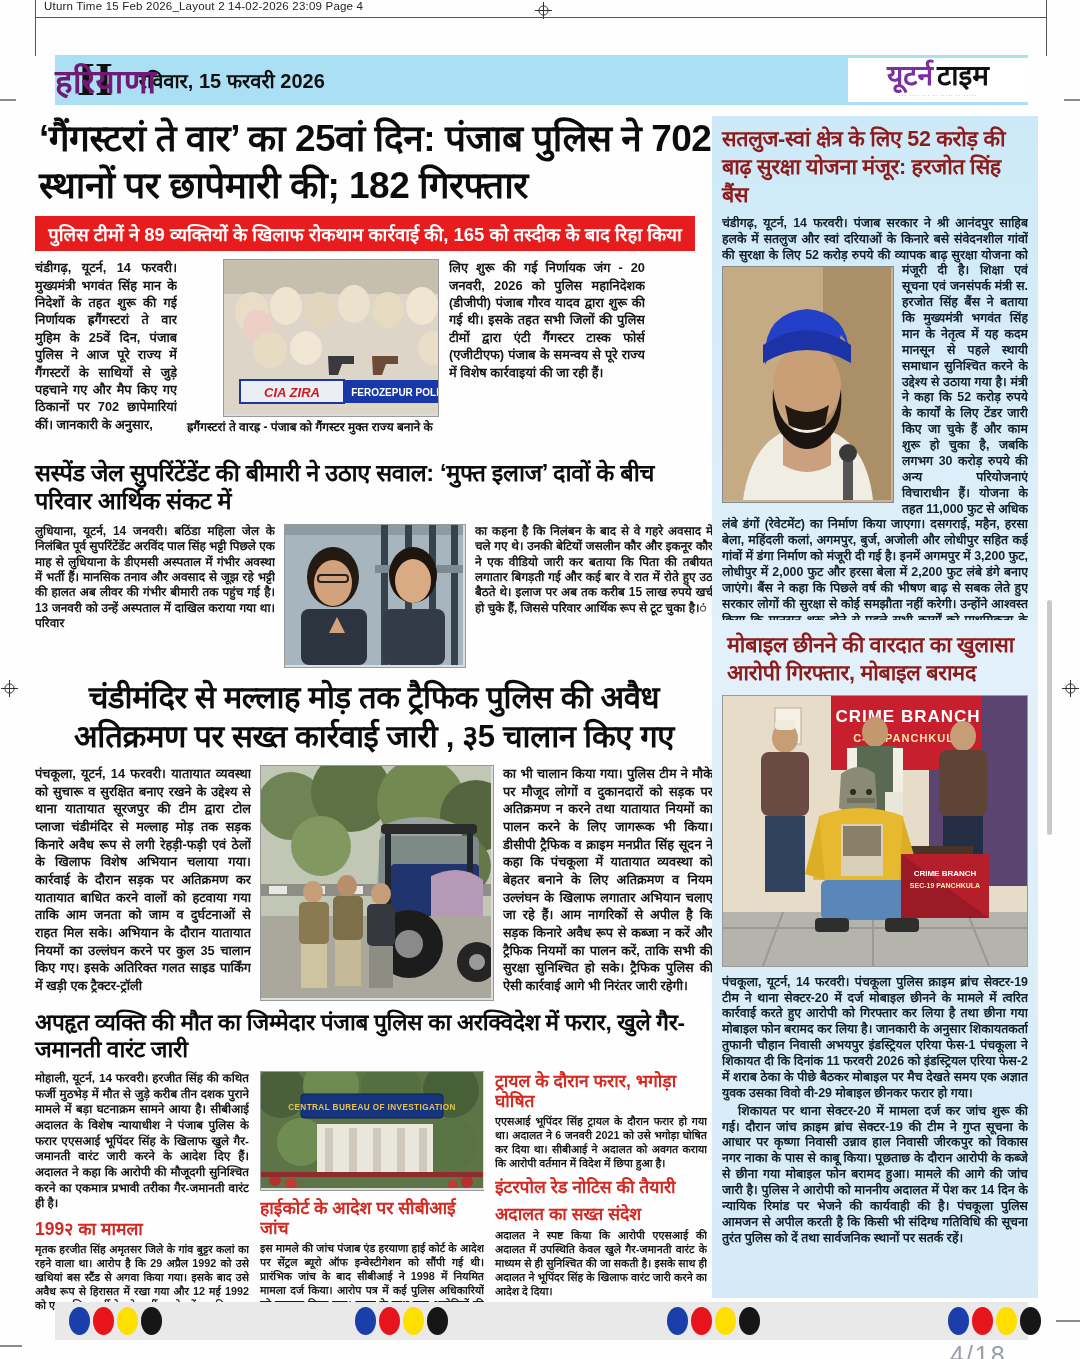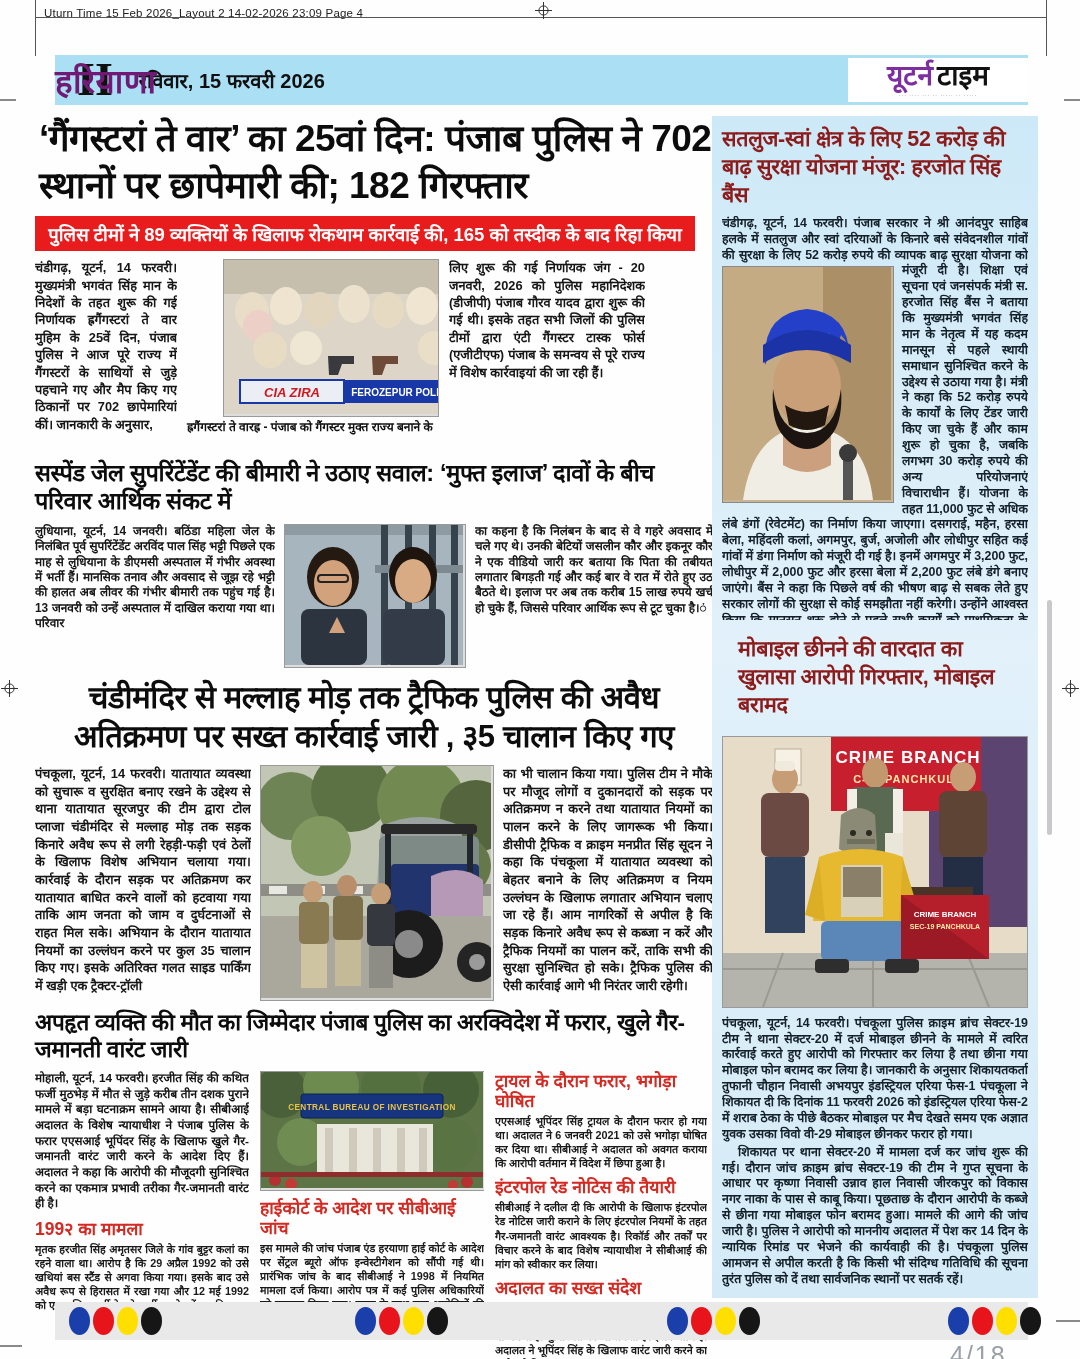"Uturn Time 15 Feb 2026_Layout" .print-header { top: 7px -> 0 }
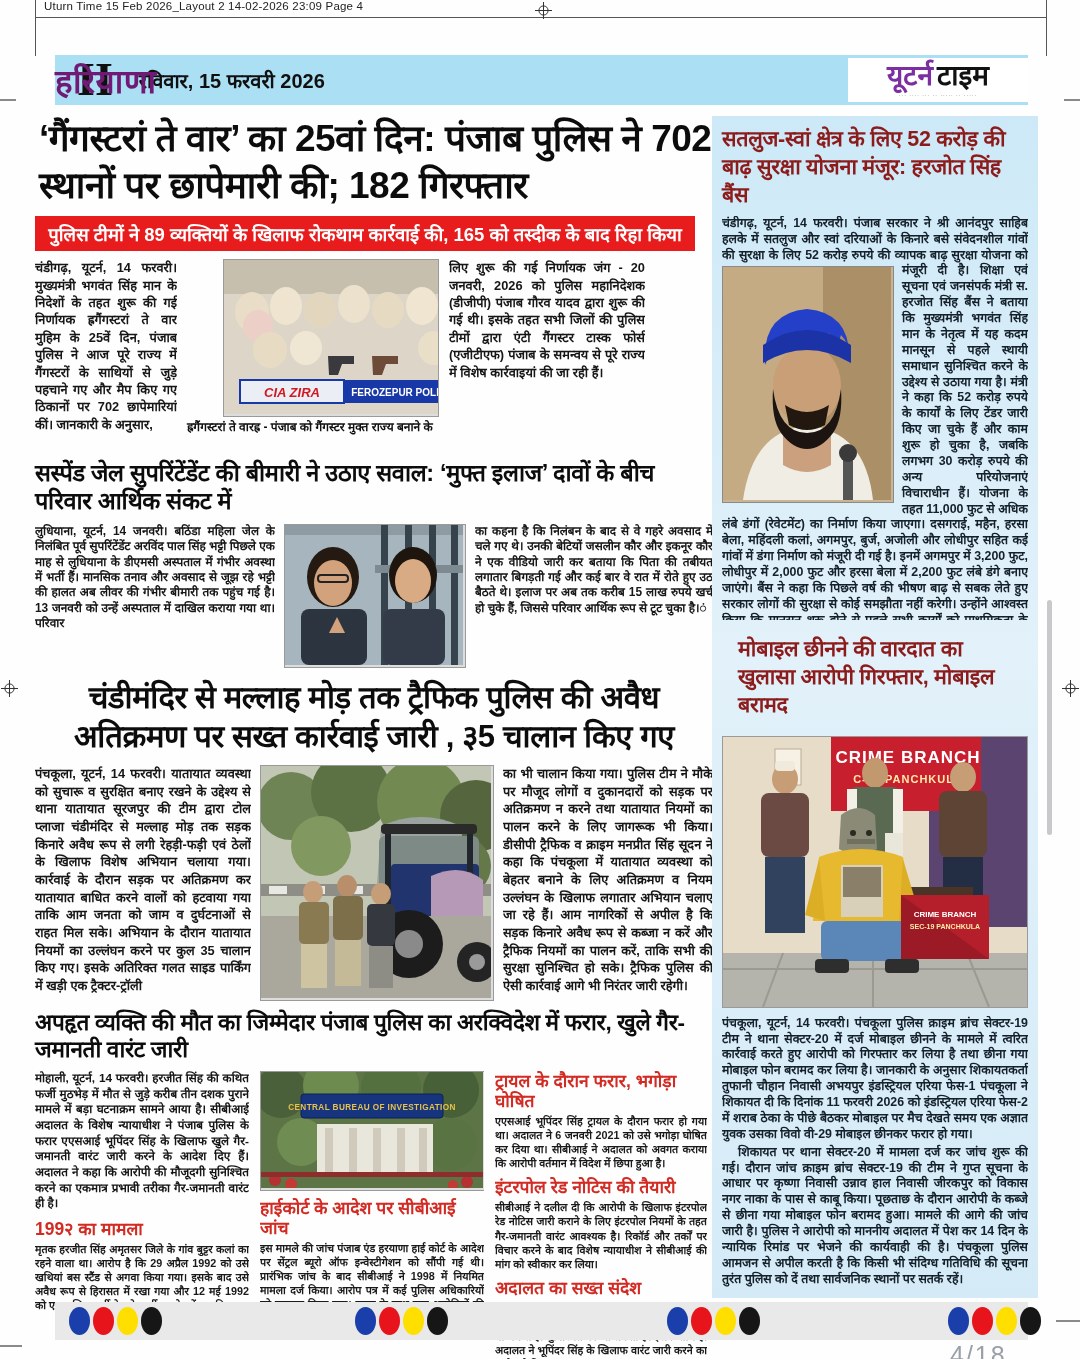"मोबाइल छीनने की वारदात का" h2.sb-head { margin: 16px -> 5px }
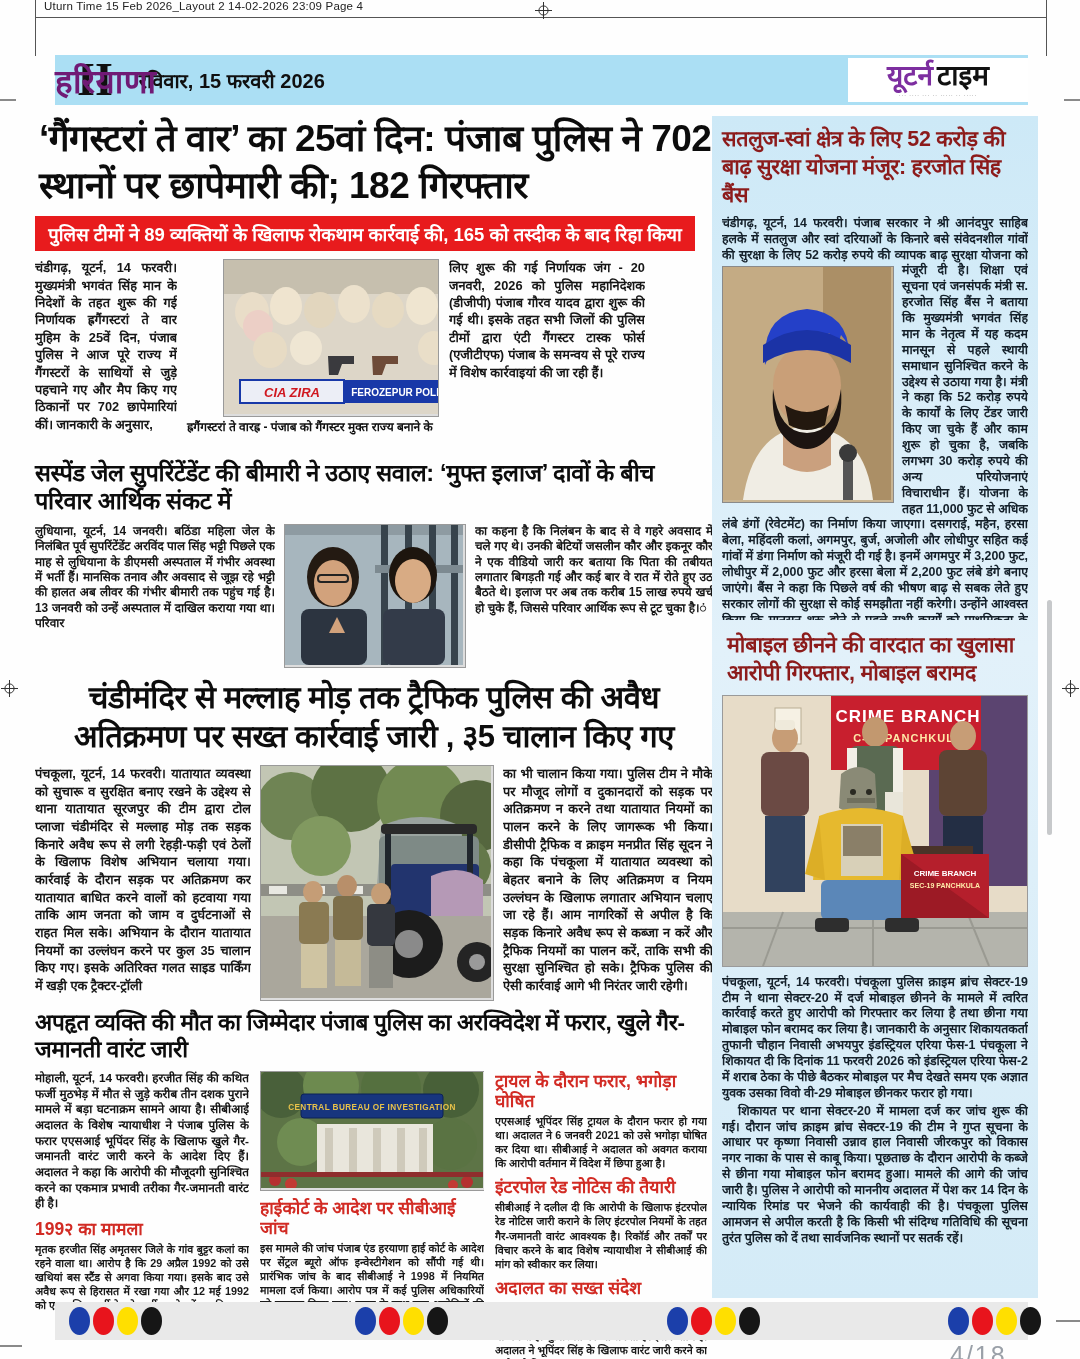"सीबीआई ने दलील दी कि" div.sub-text { html: <div>सीबीआई ने दलील दी कि आरोपी के खिलाफ इंटरपोल रेड नोटिस जारी कराने के लिए इंटरपोल नियमों के तहत गैर-जमानती वारंट आवश्यक है। रिकॉर्ड और तर्कों पर विचार करने के बाद विशेष न्यायाधीश ने सीबीआई की मांग को स्वीकार कर लिया।</div> -> none }
